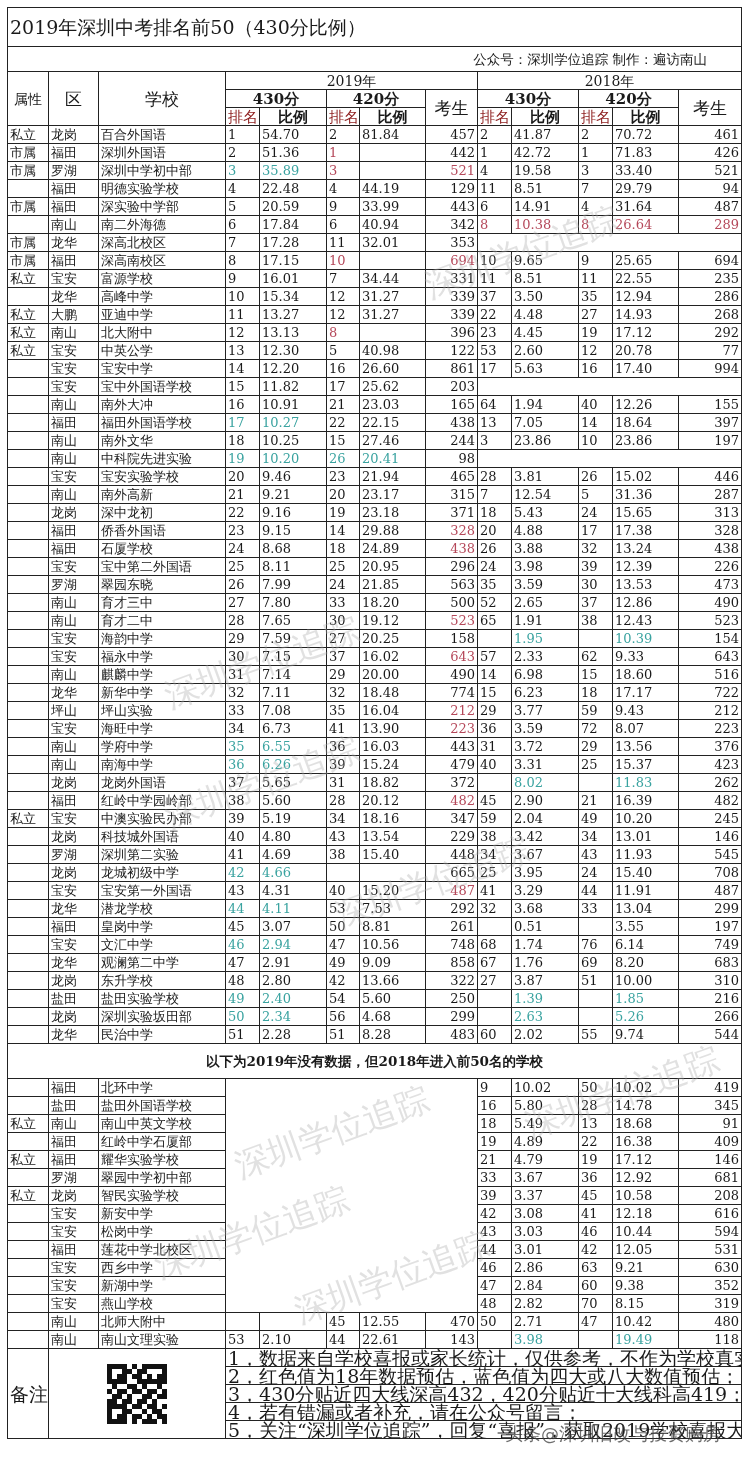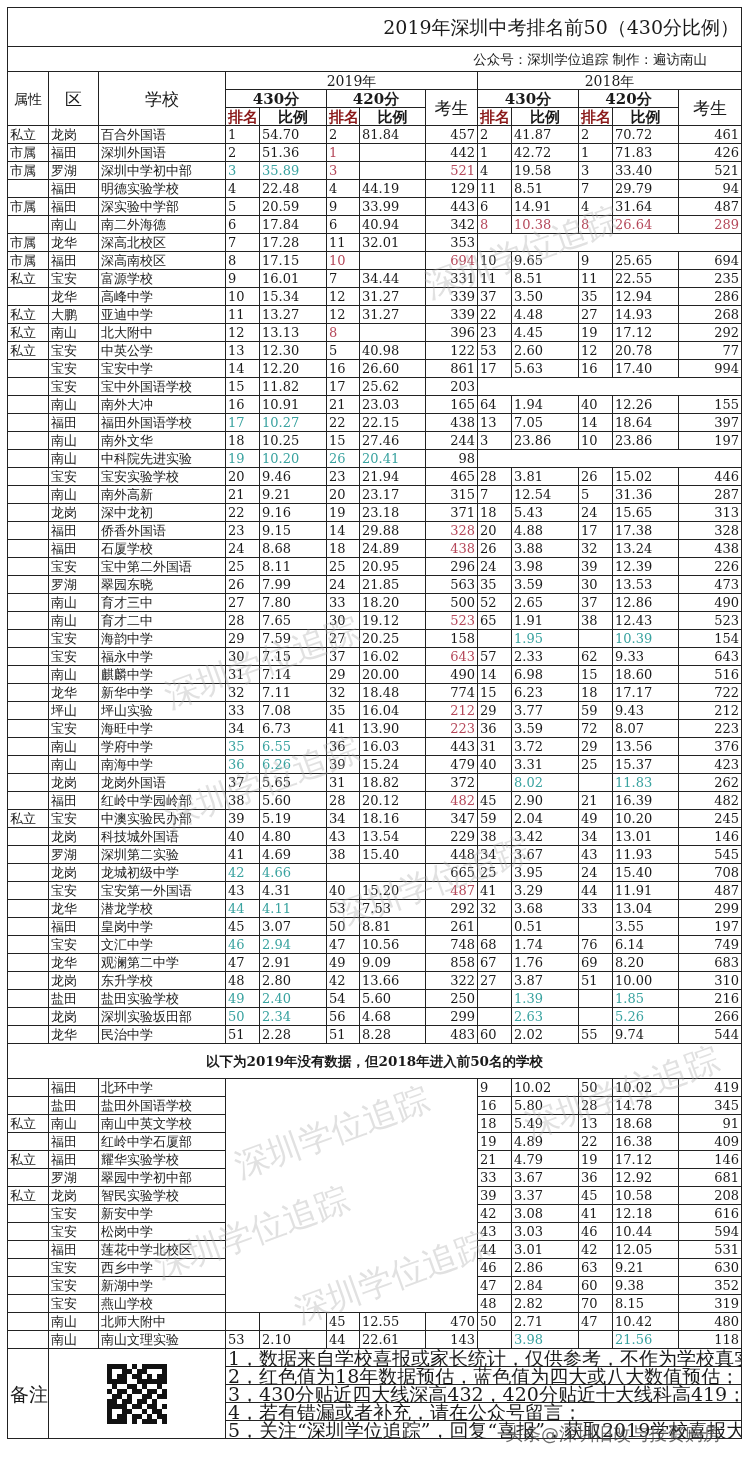"2019年深圳中考排名前50（430分比例）" .title td { text-align: right -> left }
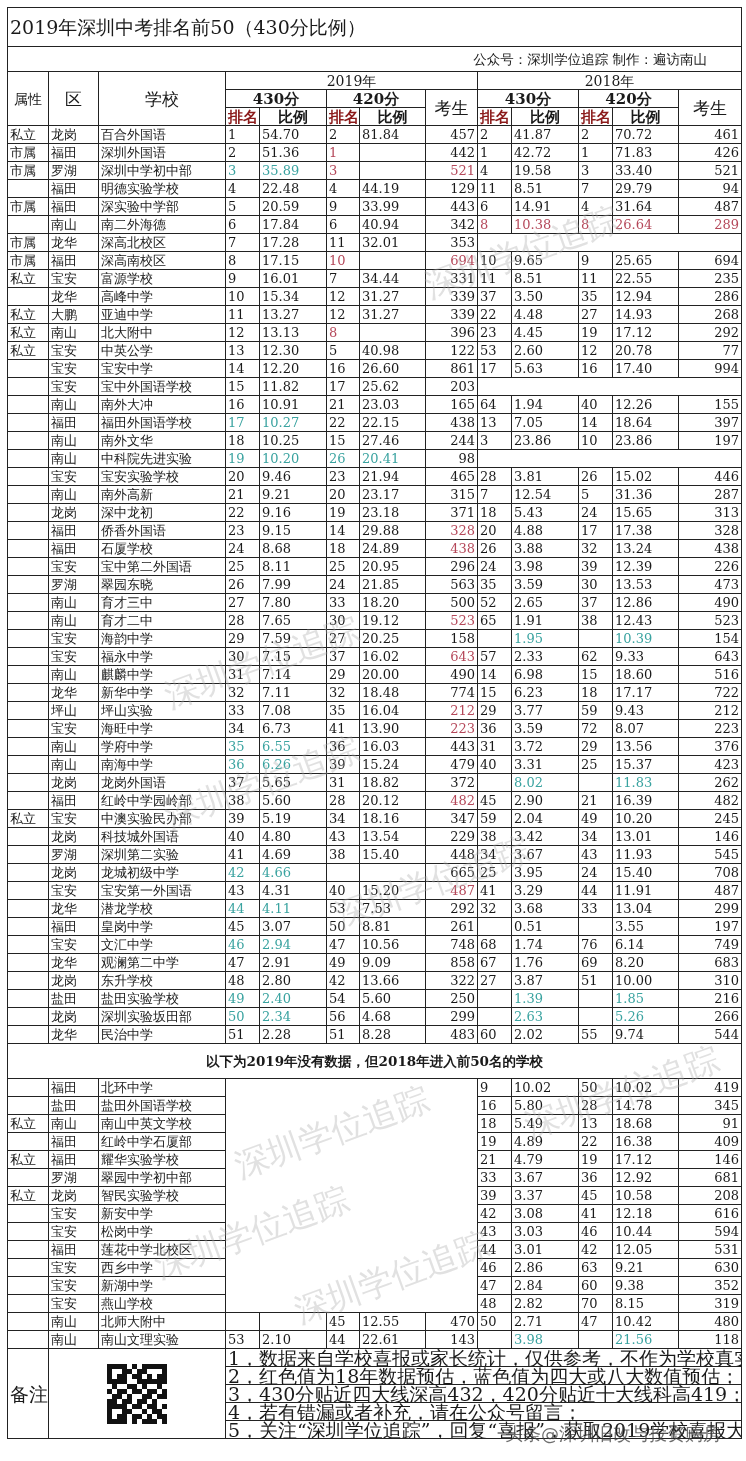"排名" .hdr .rk { font-weight: bold -> normal }
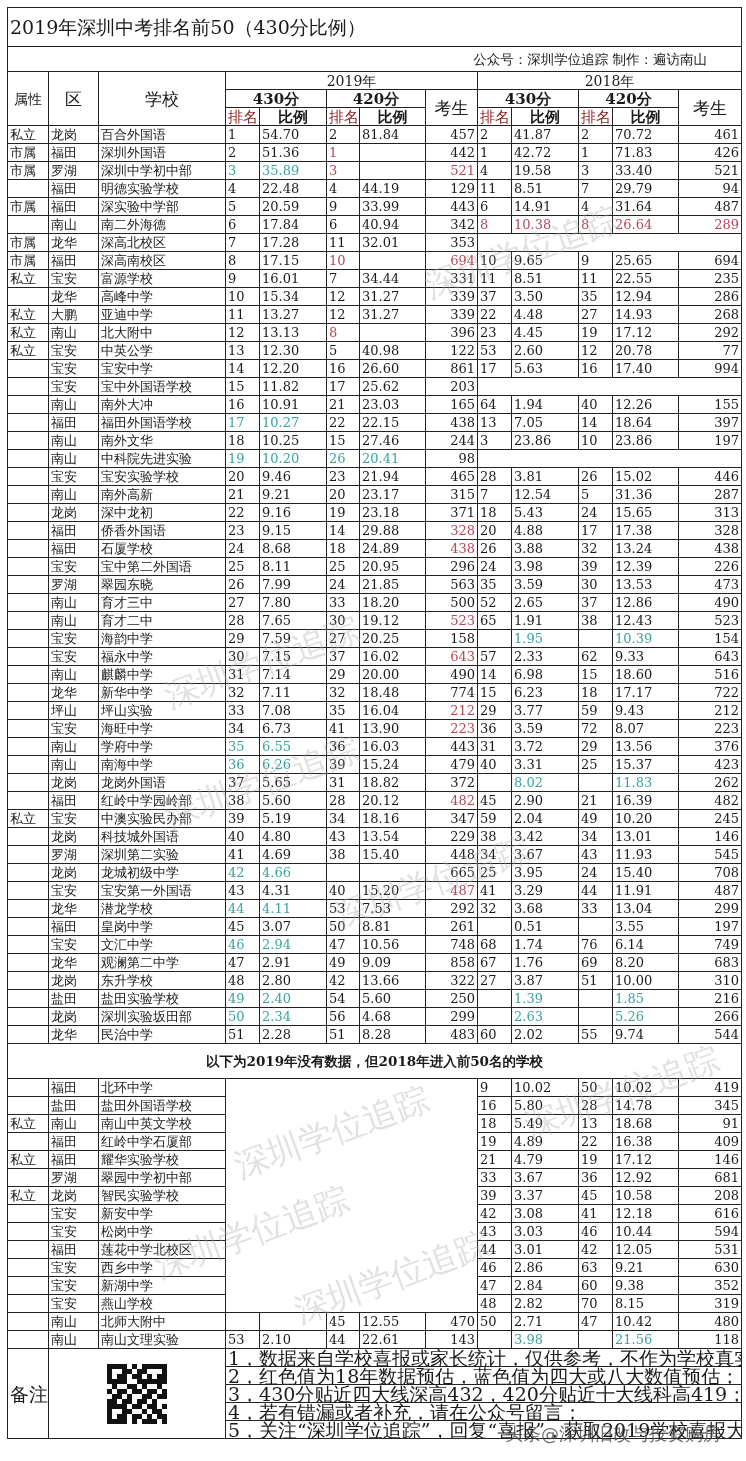"21.56" td.num { text: 21.56 -> 19.49 }
